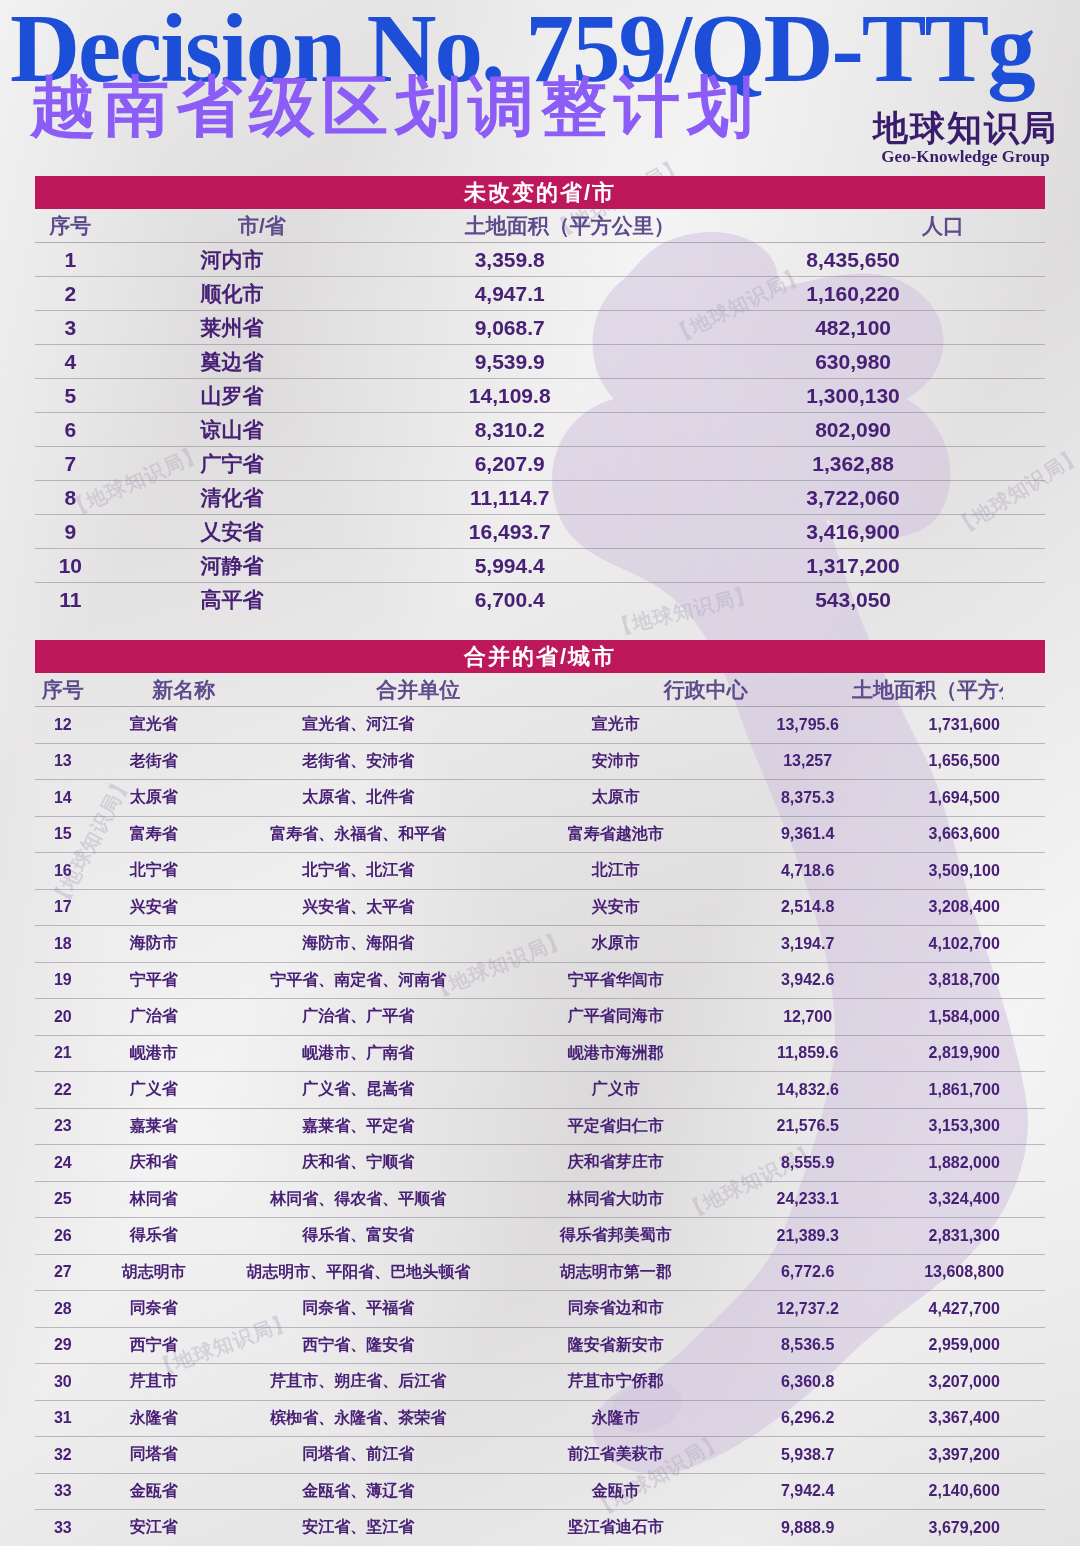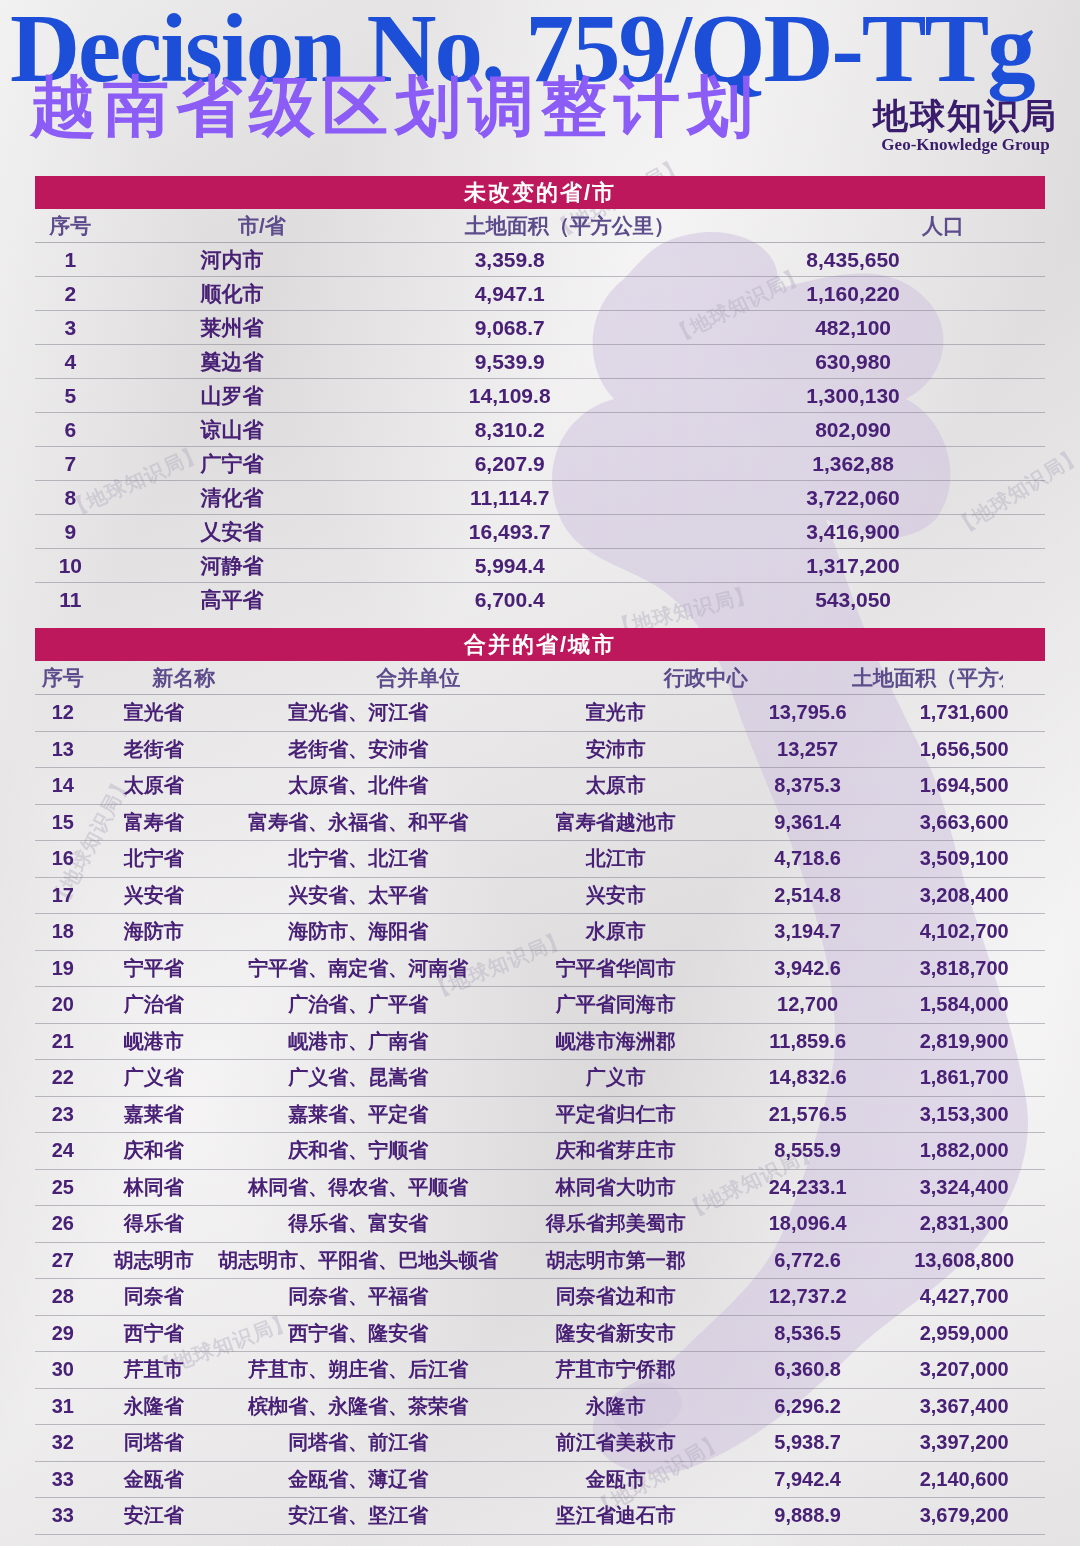"地球知识局" .logo { top: 96px -> 108px }
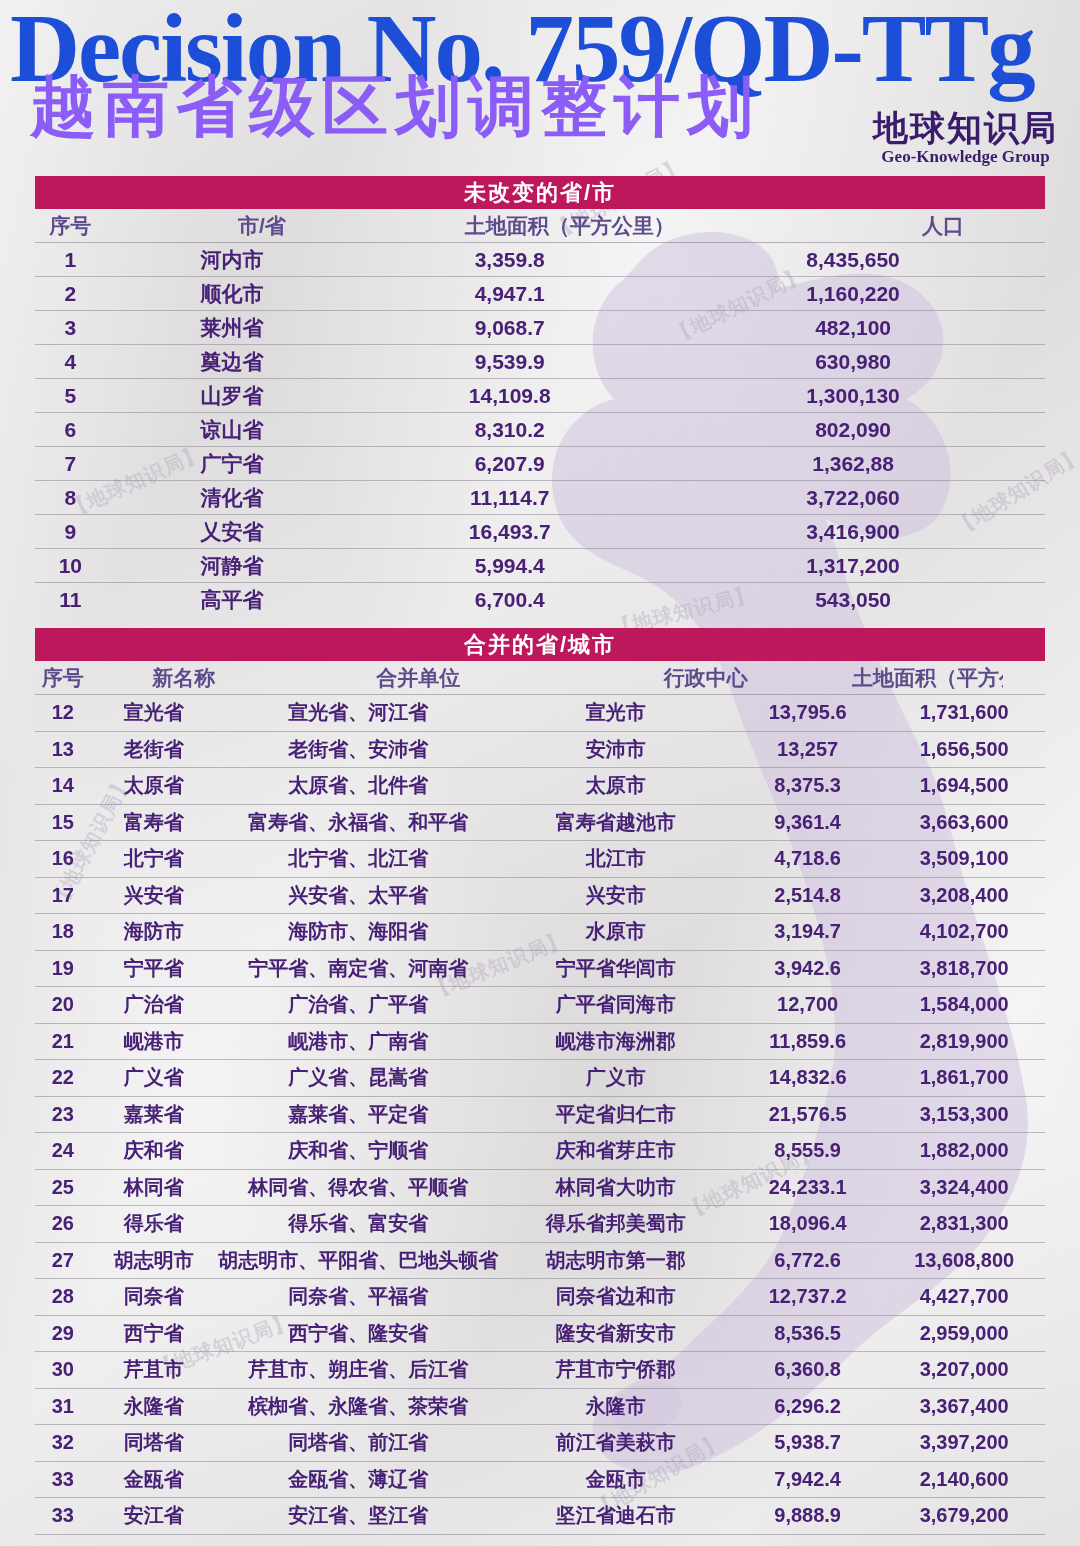"合并的省/城市" .section2 { margin-top: 12px -> 24px }
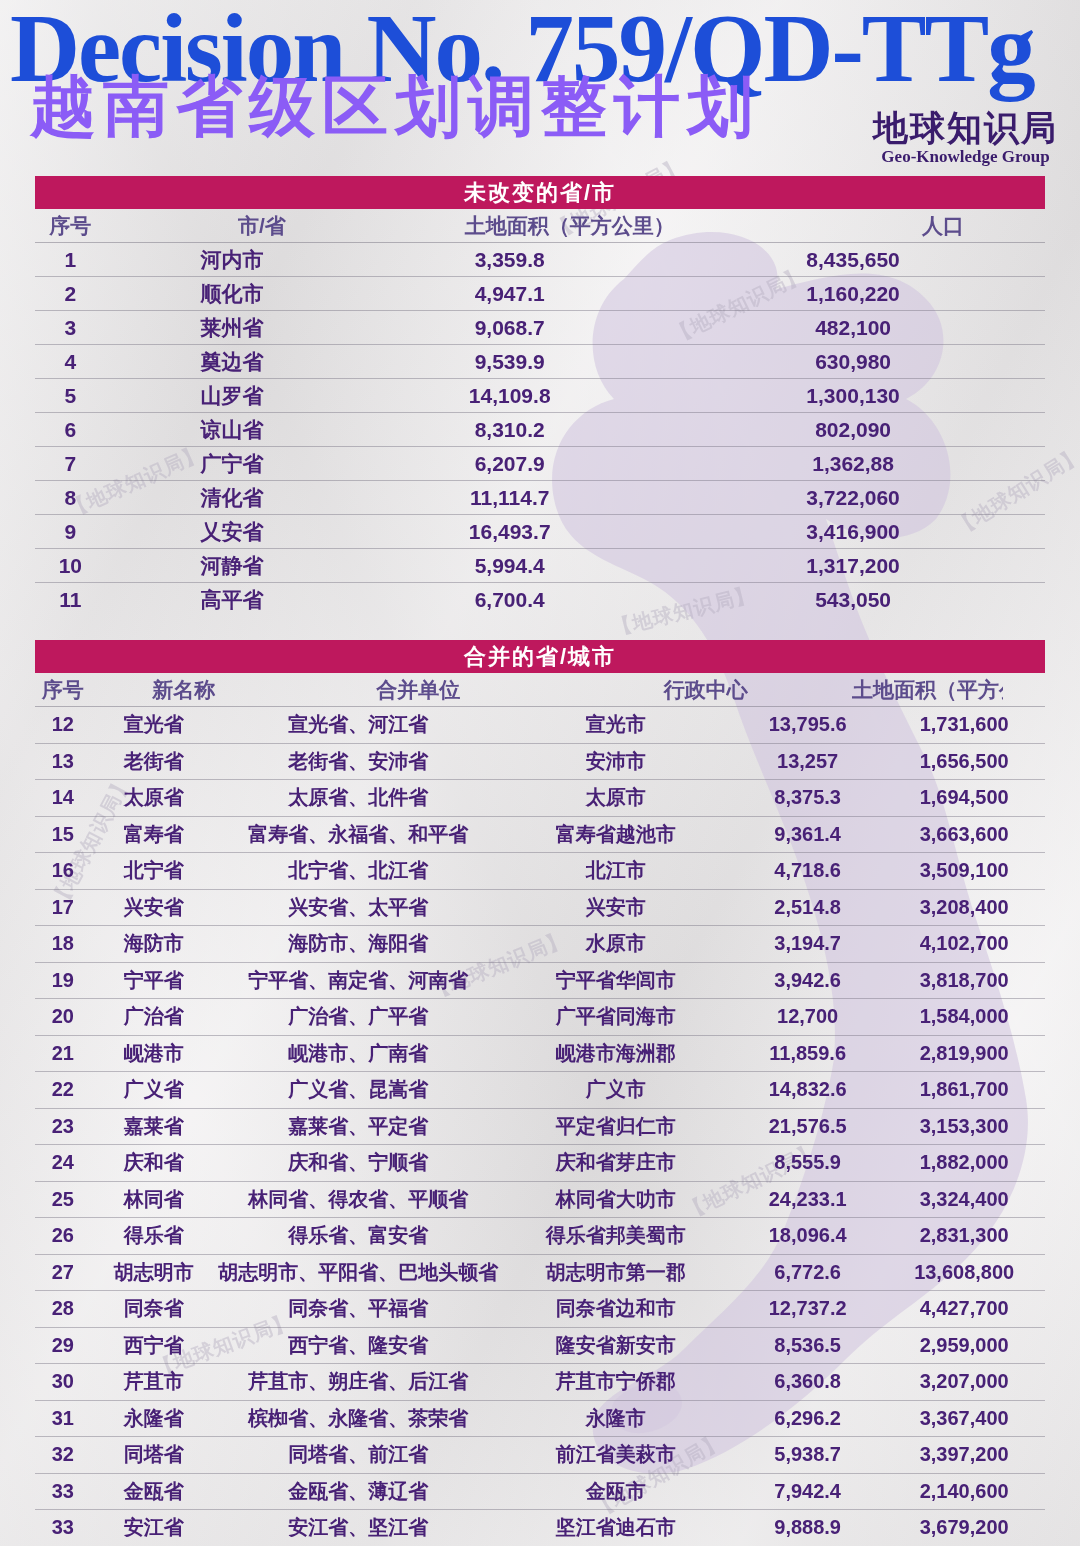"12" .section2 .trow { font-size: 20px -> 16px }
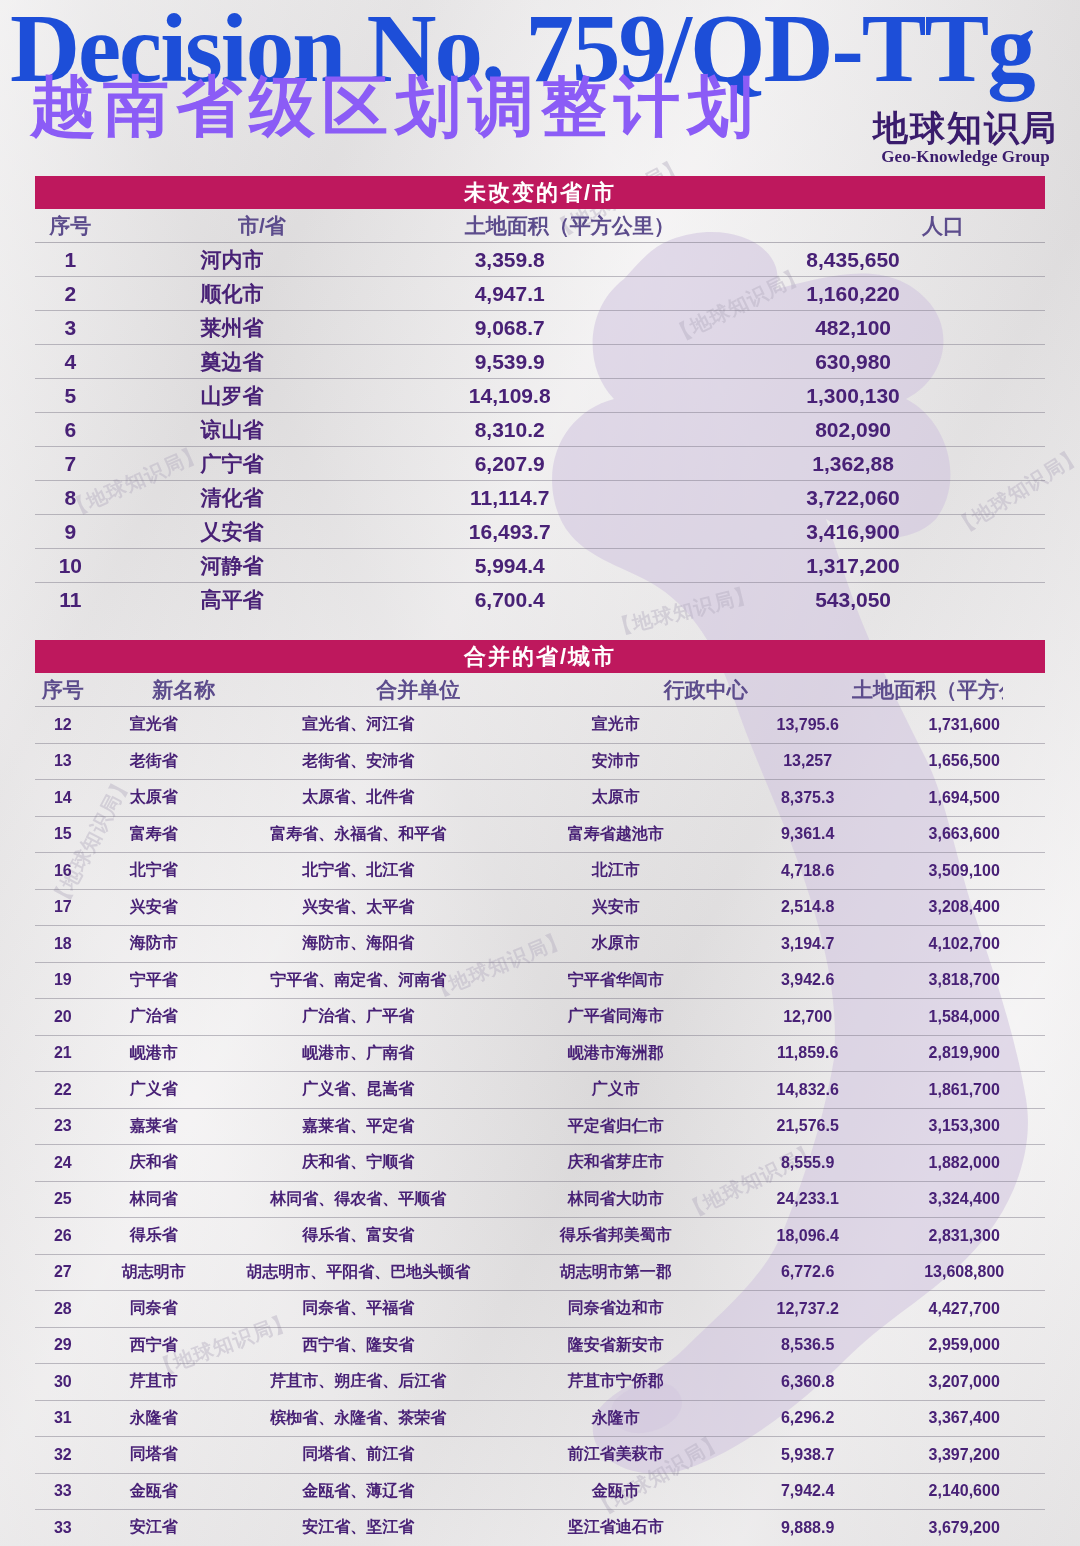"18,096.4" div.cell { text: 18,096.4 -> 21,389.3 }
